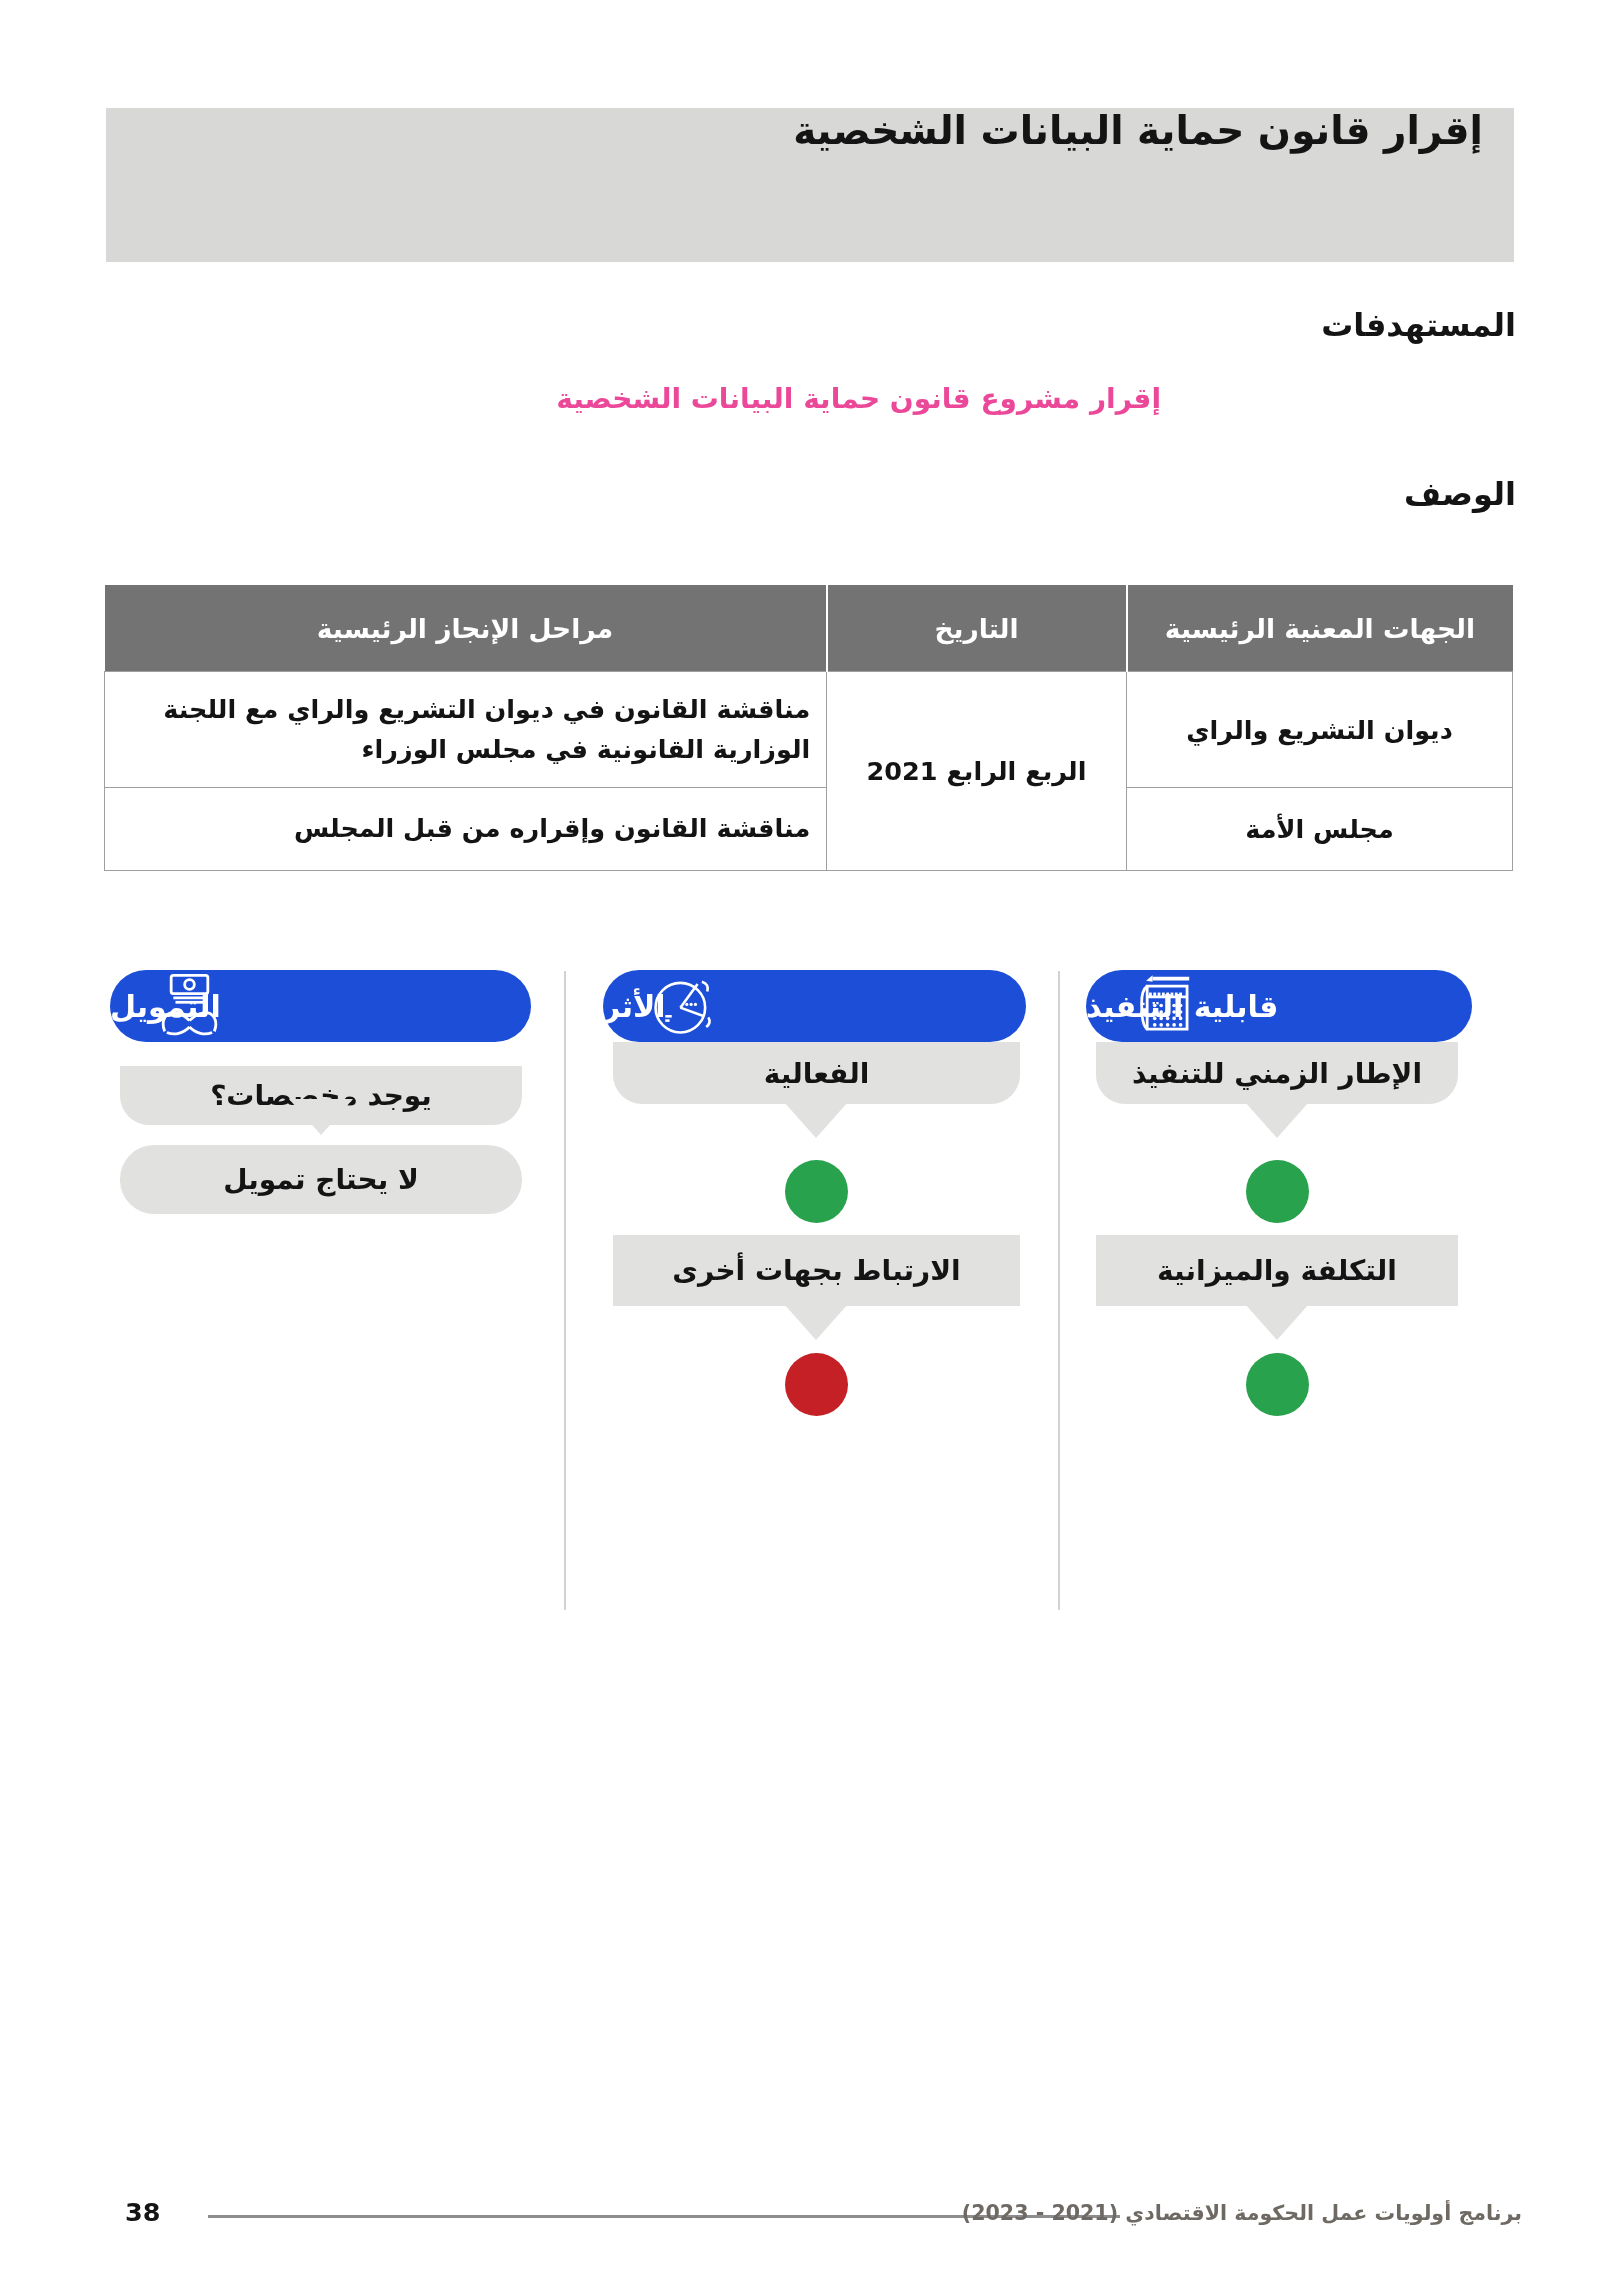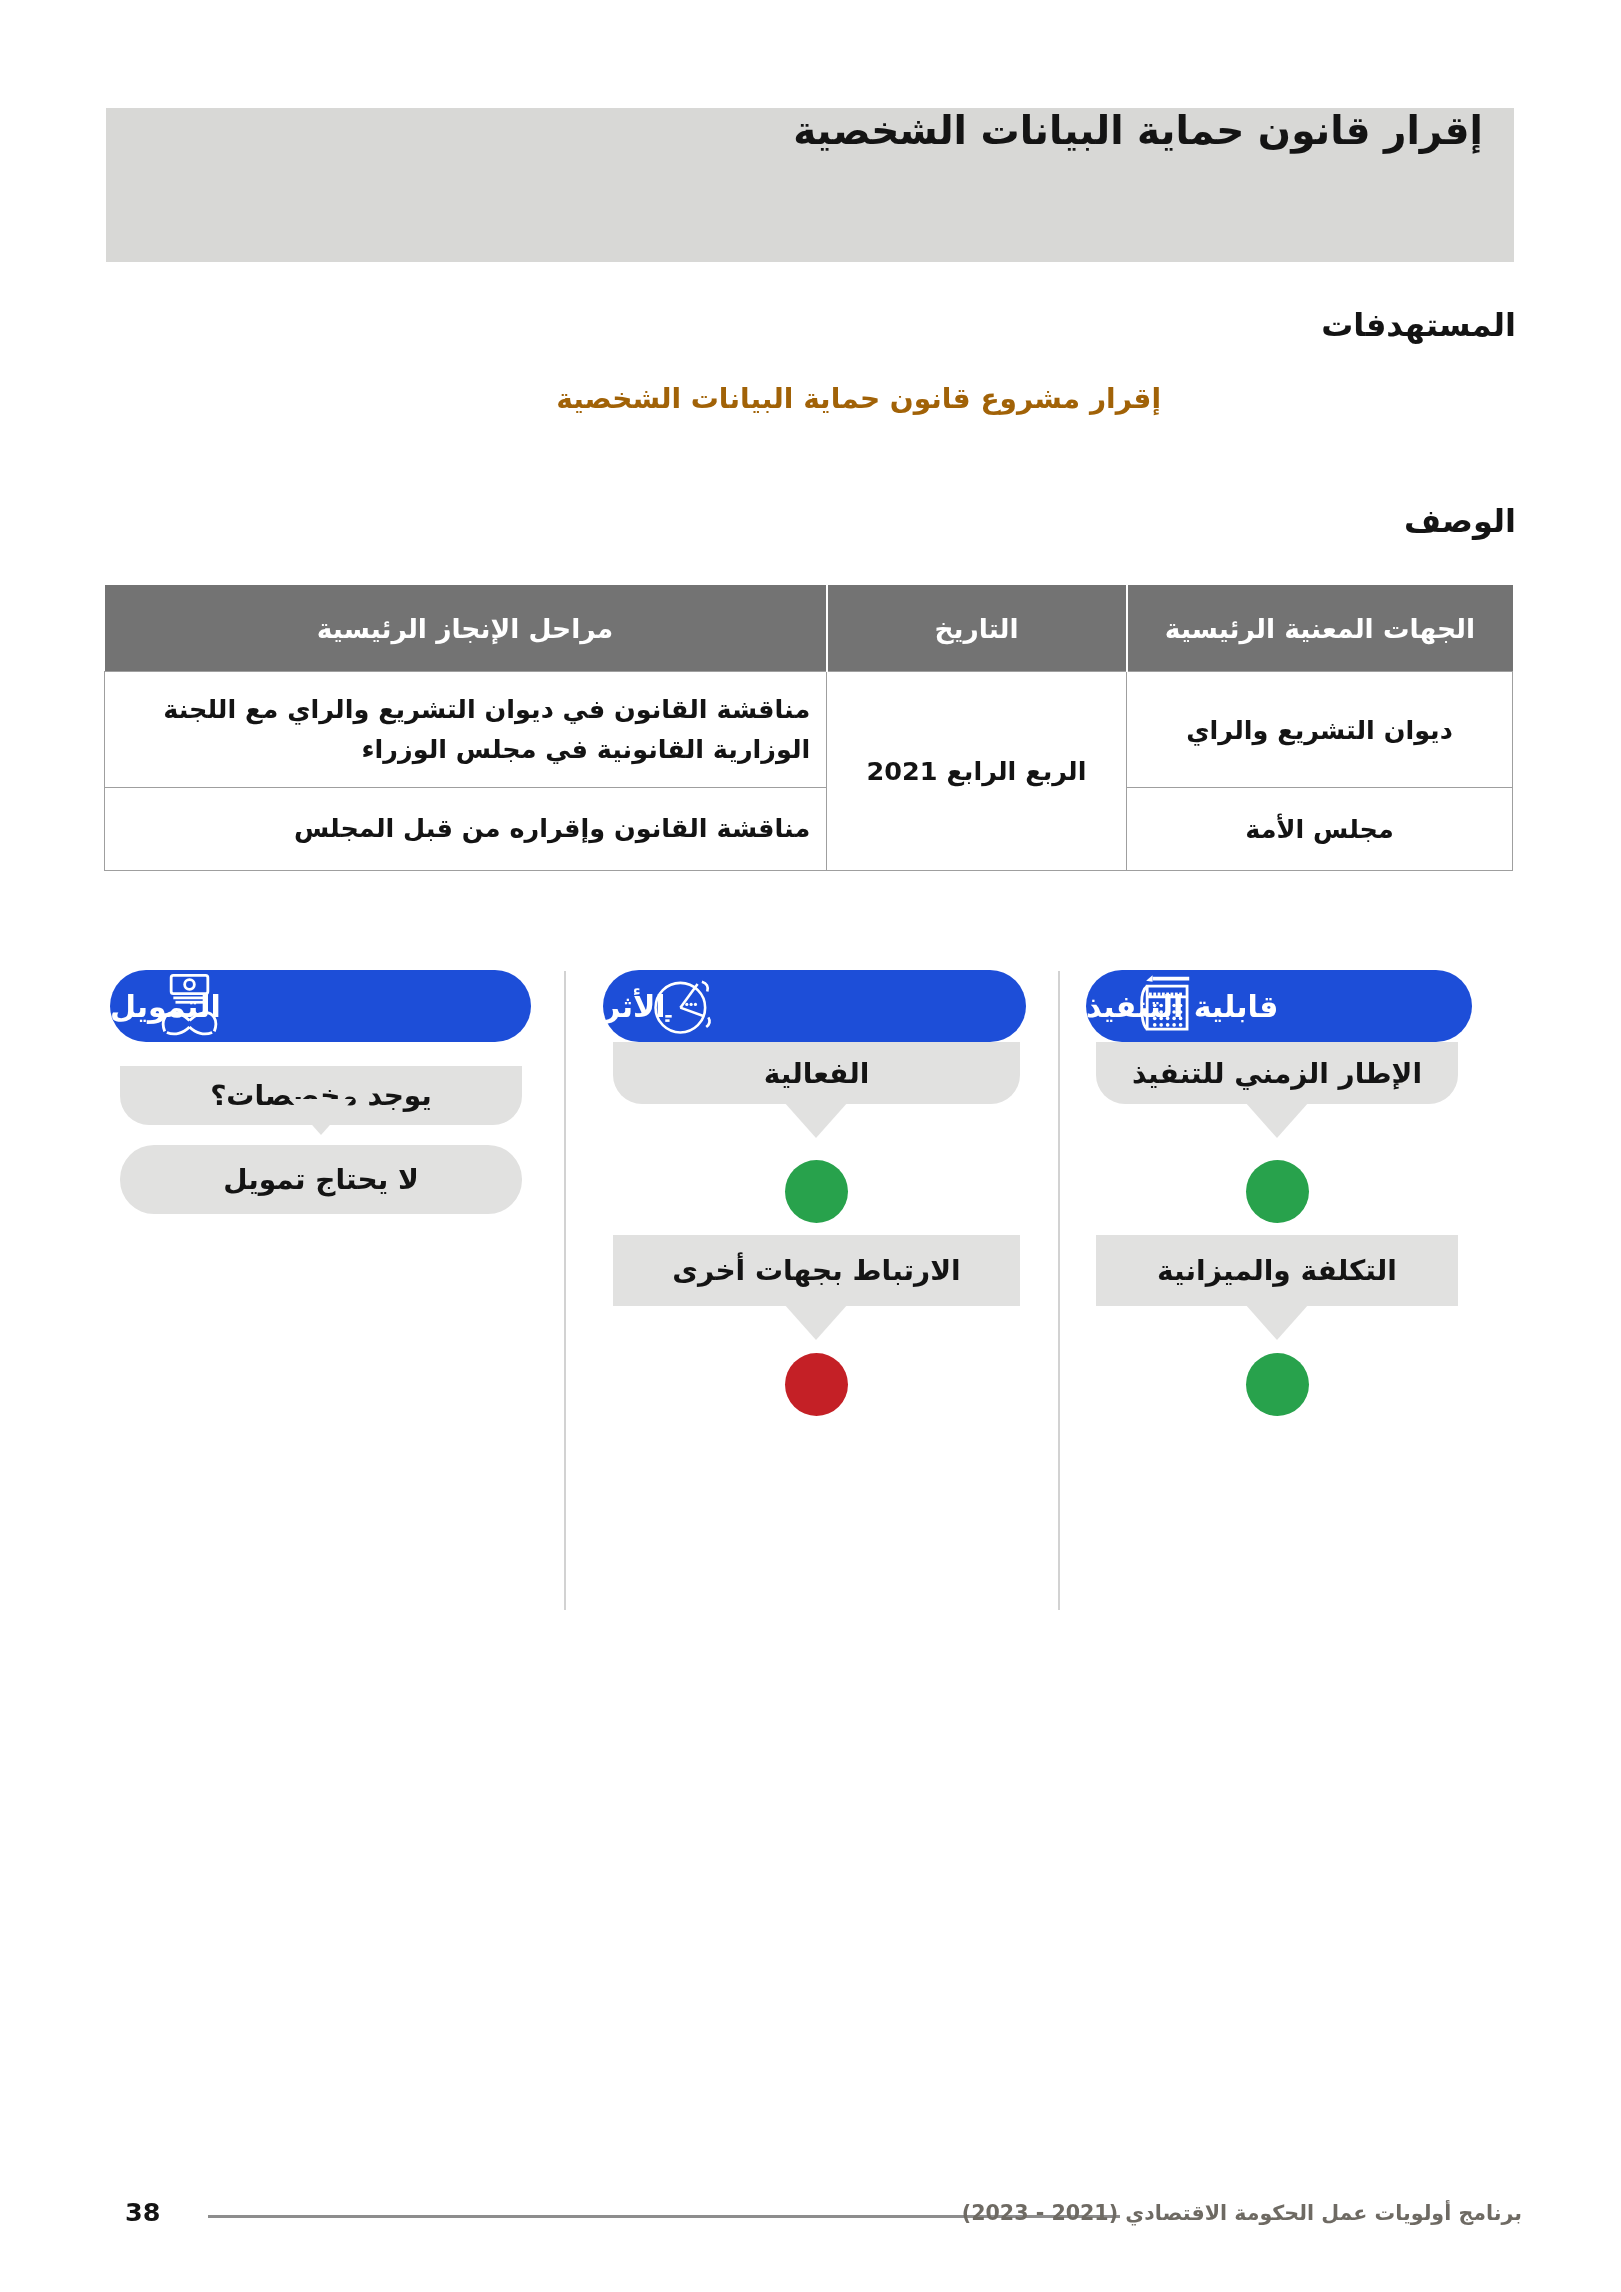"إقرار مشروع قانون حماية البيانات" .targets-item { color: #a16207 -> #ec4899 }
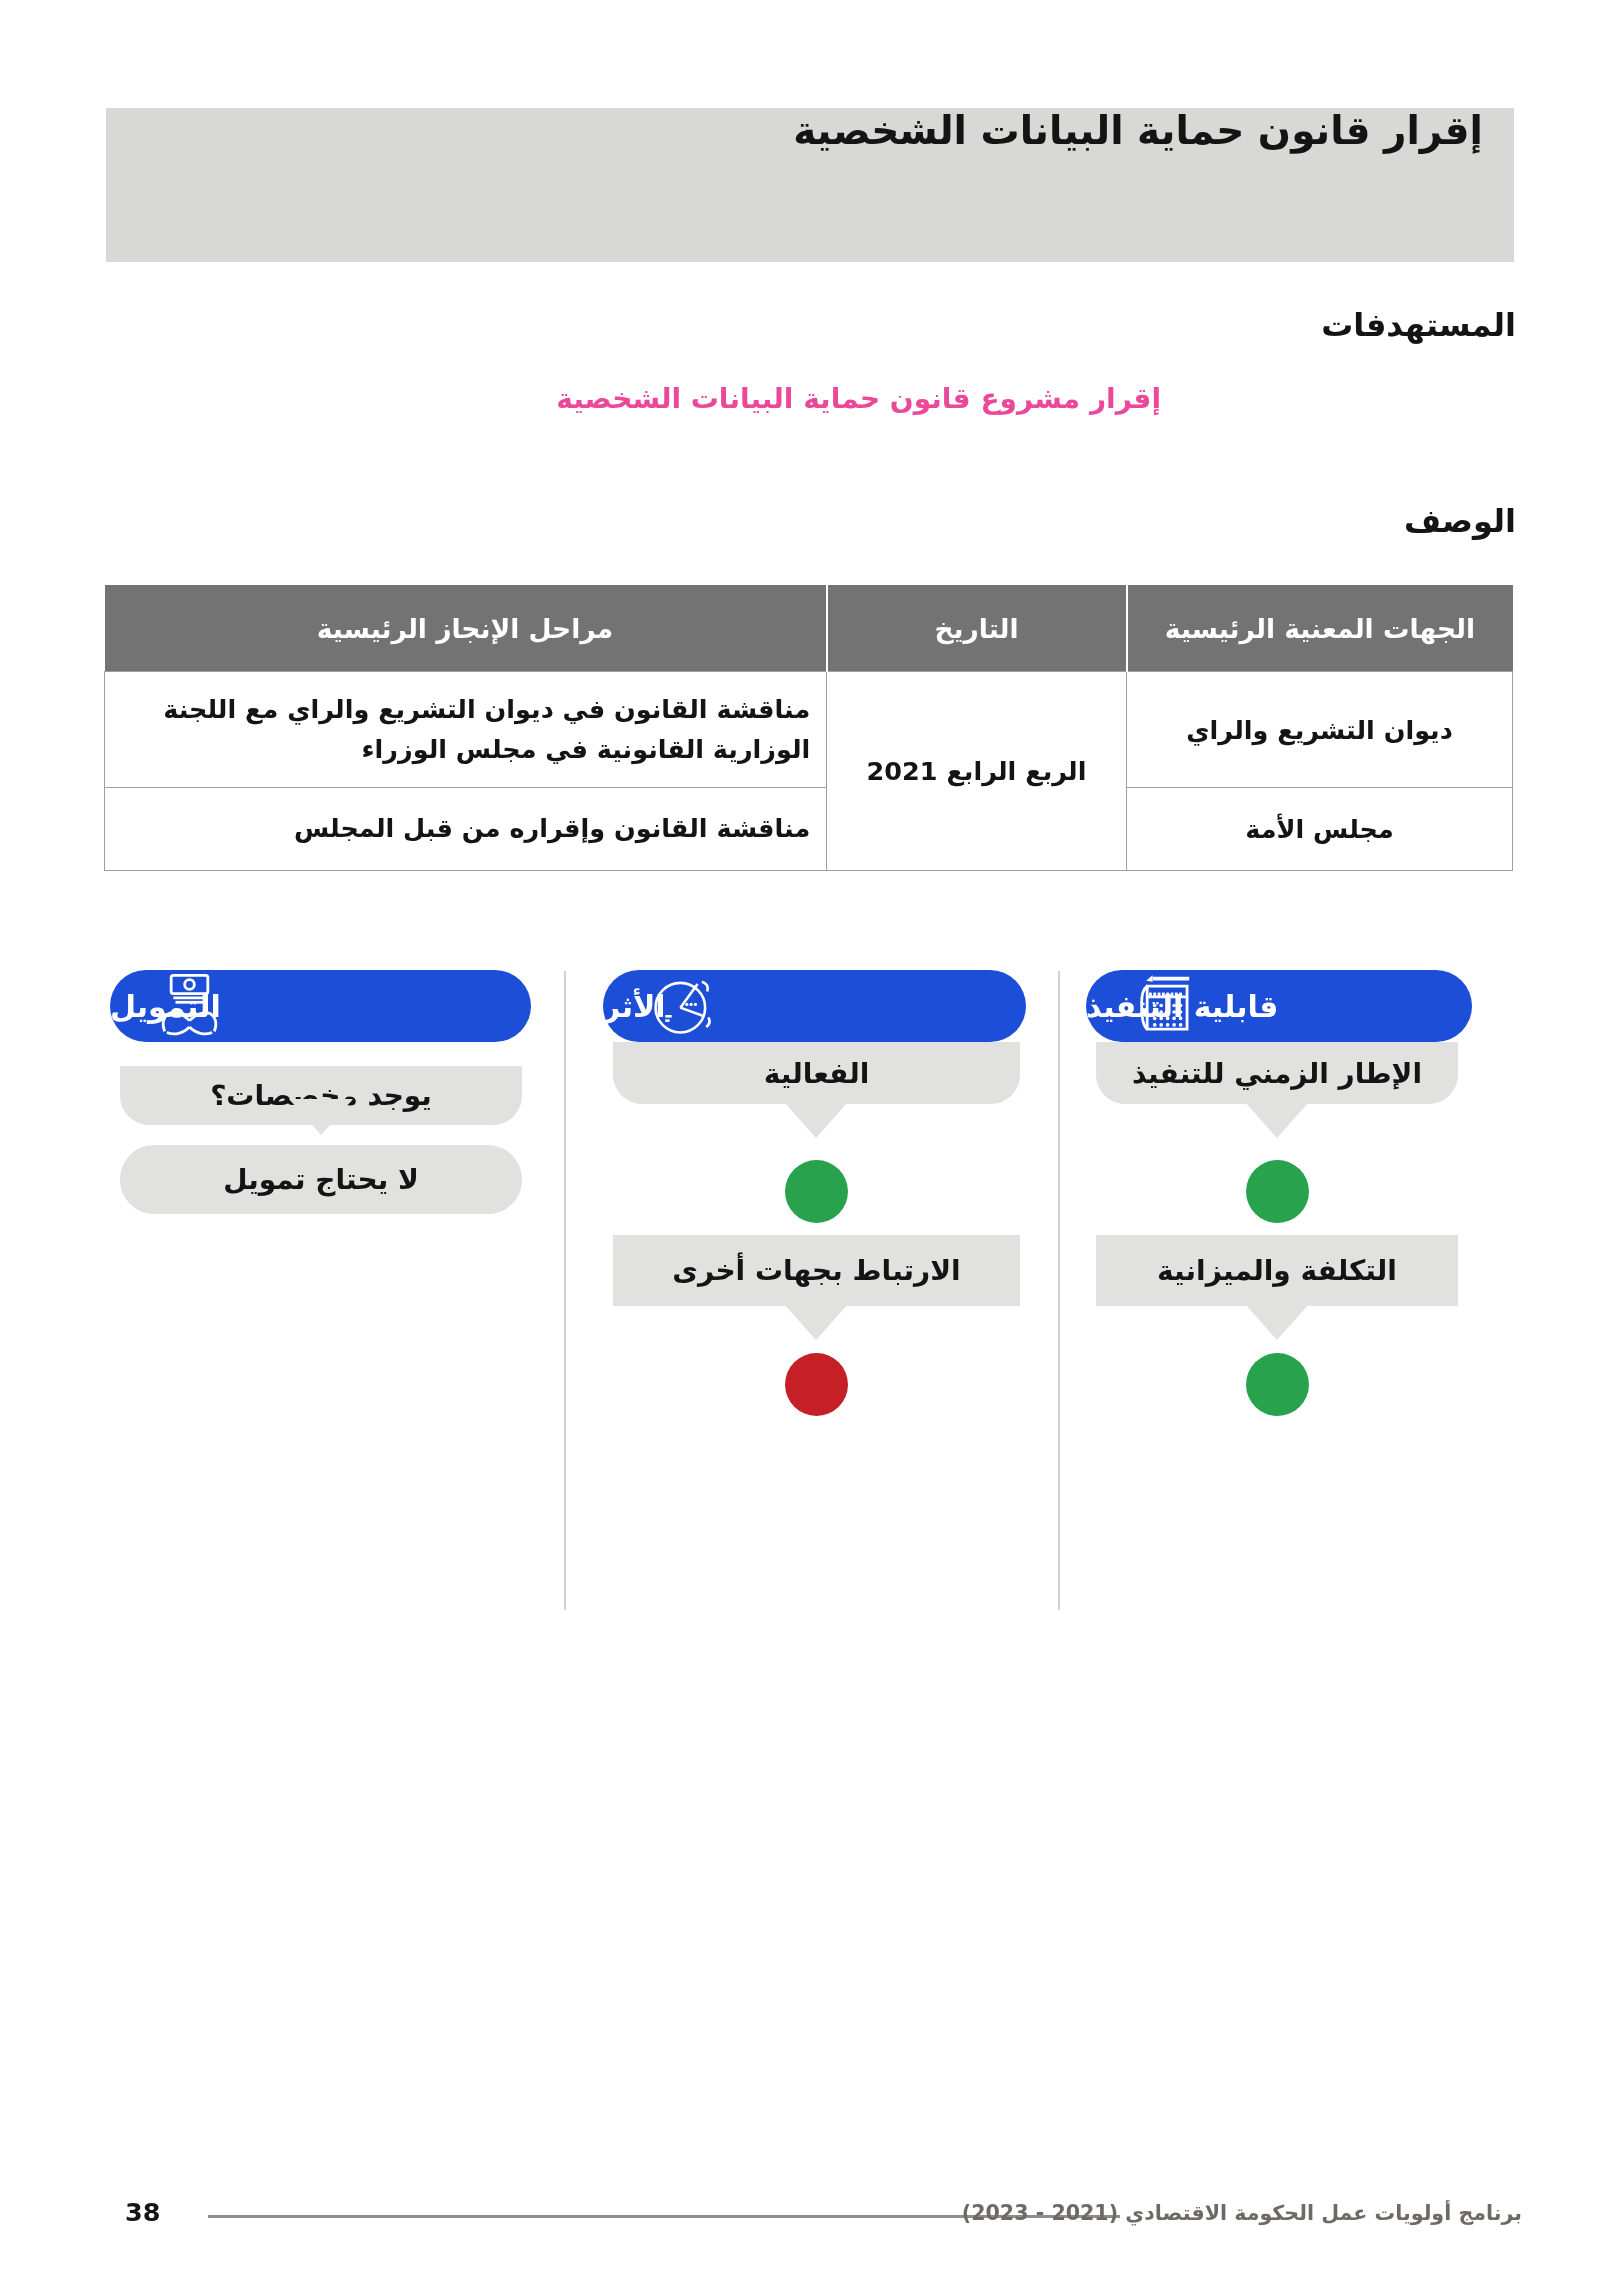"الوصف" .h-desc { top: 502px -> 475px }
